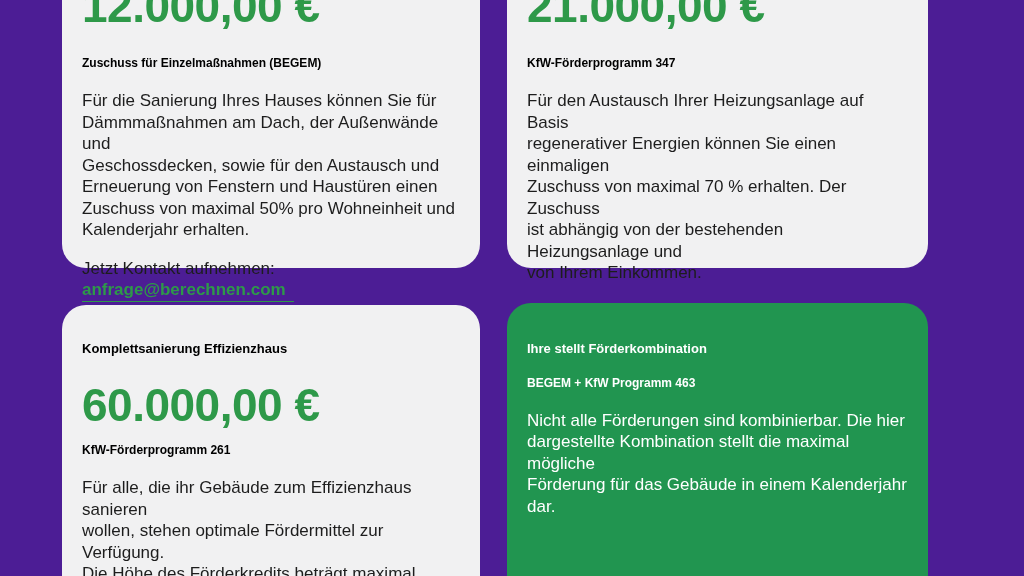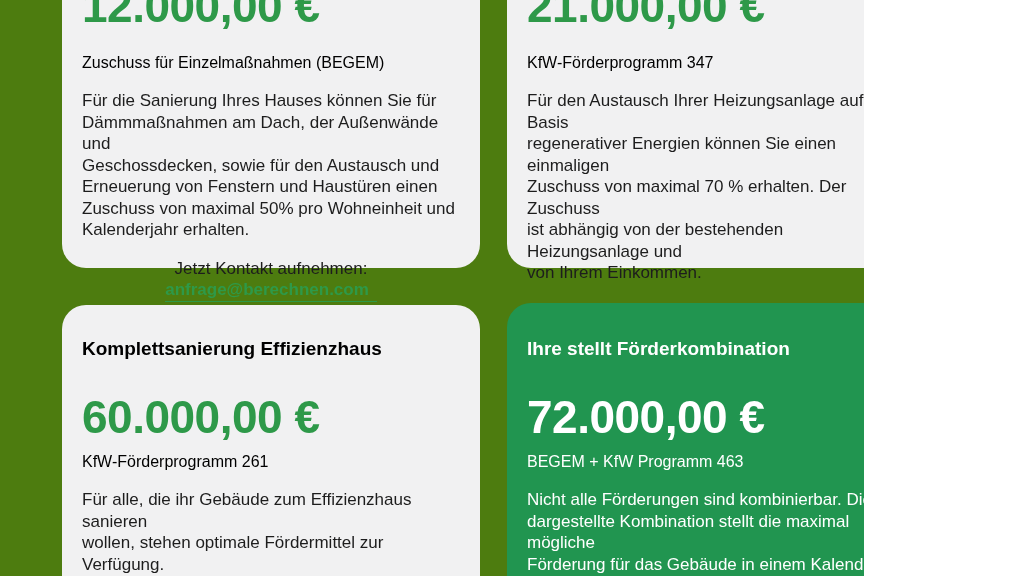"12.000,00 €" .stage { background: #4d7c0f -> #4c1d95; width: 864px -> 1024px }
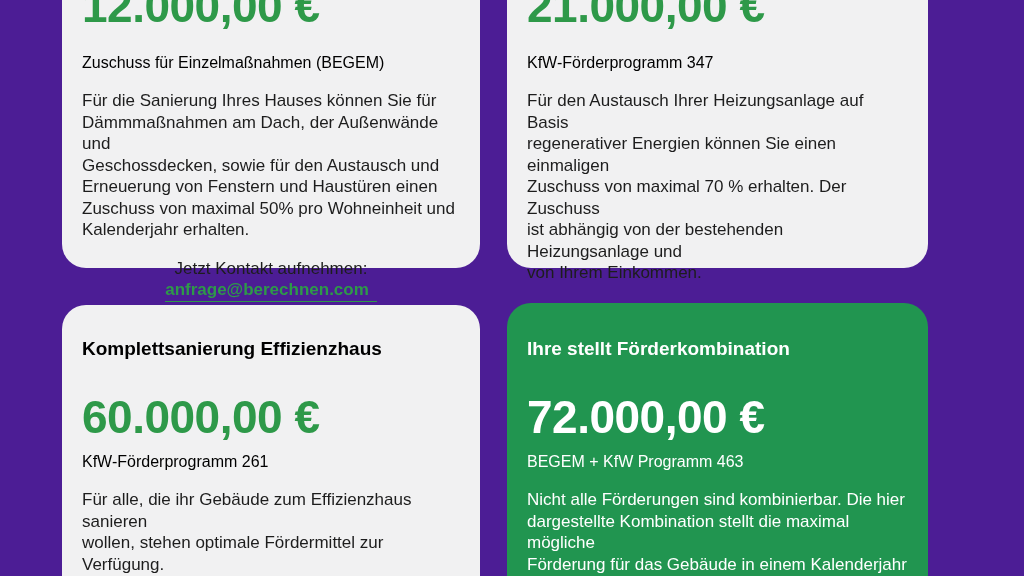"Zuschuss für Einzelmaßnahmen (BEGEM)" .program { font-size: 16px -> 12px; font-weight: normal -> bold }
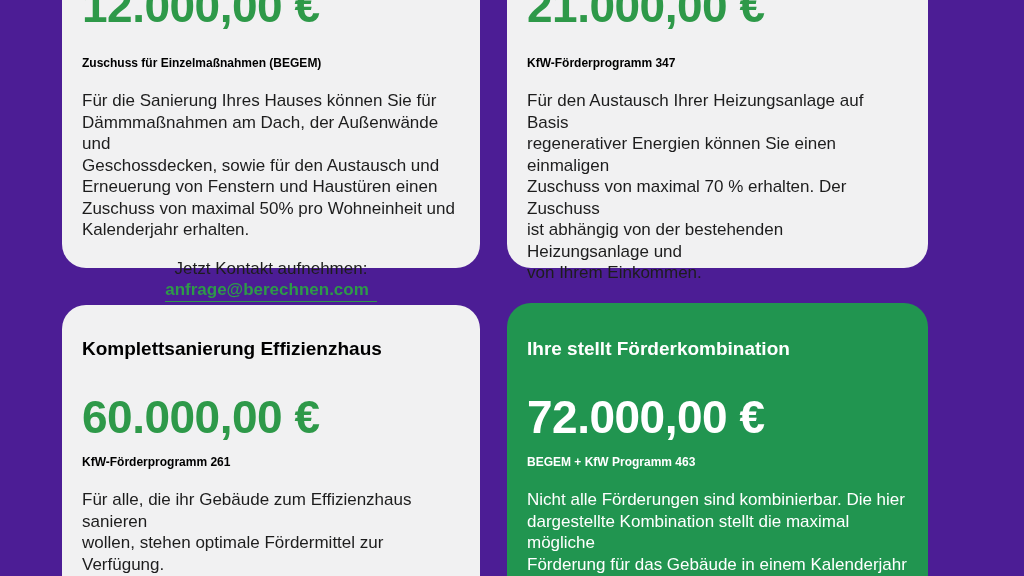"Jetzt Kontakt aufnehmen:" .contact { text-align: center -> none }
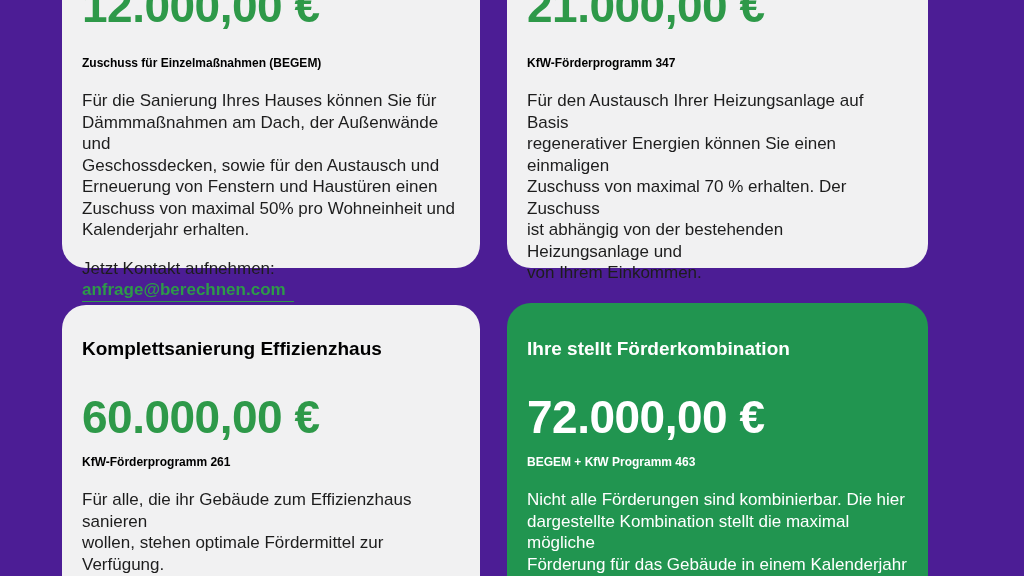"Komplettsanierung Effizienzhaus" .card-title { font-size: 19px -> 13px }
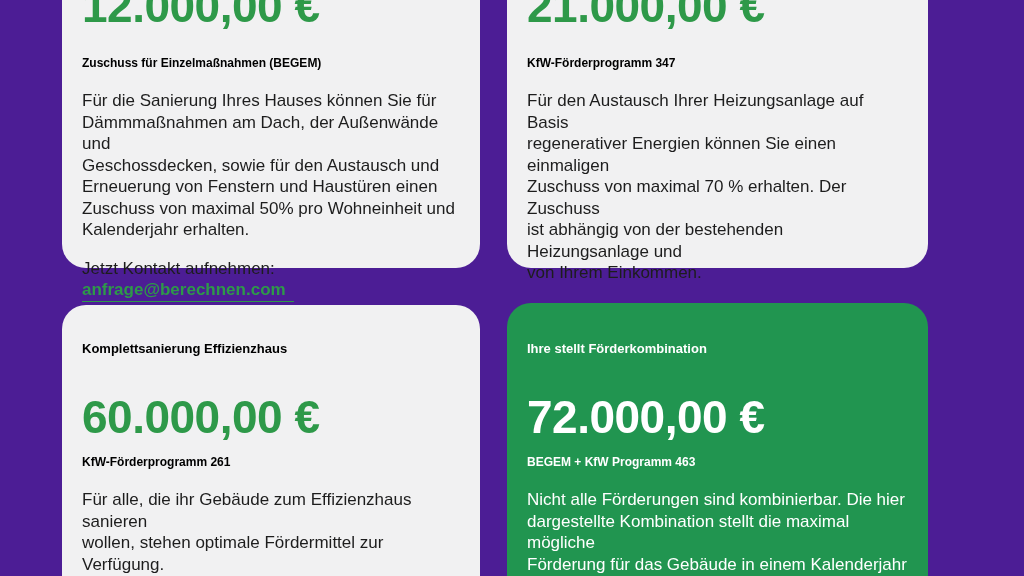"60.000,00 €" .card3 .amount,.card4 .amount { margin-top: 30px -> 18px }
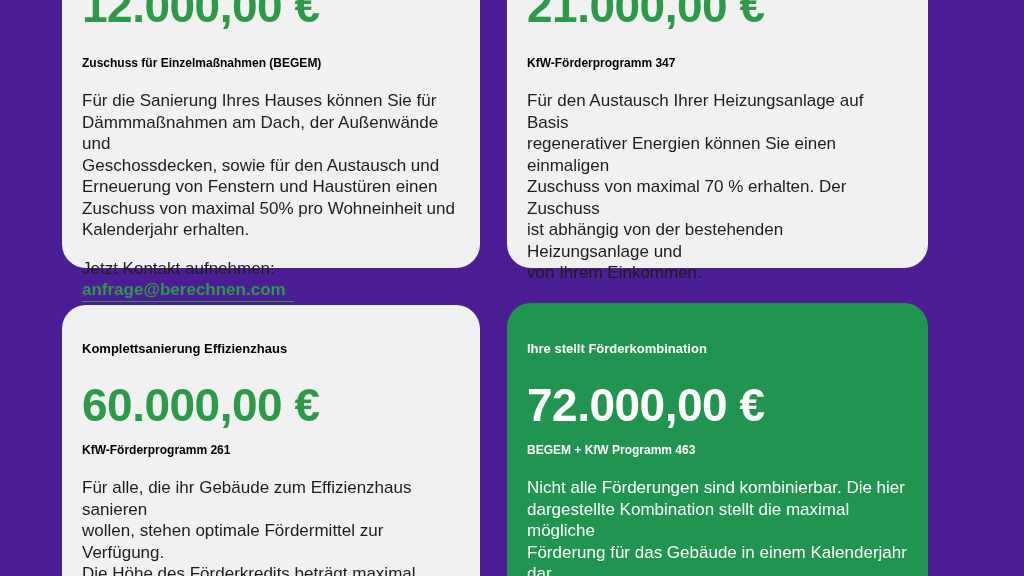"72.000,00 €" div.amount { html: <div>72.000,00 €</div> -> none }
